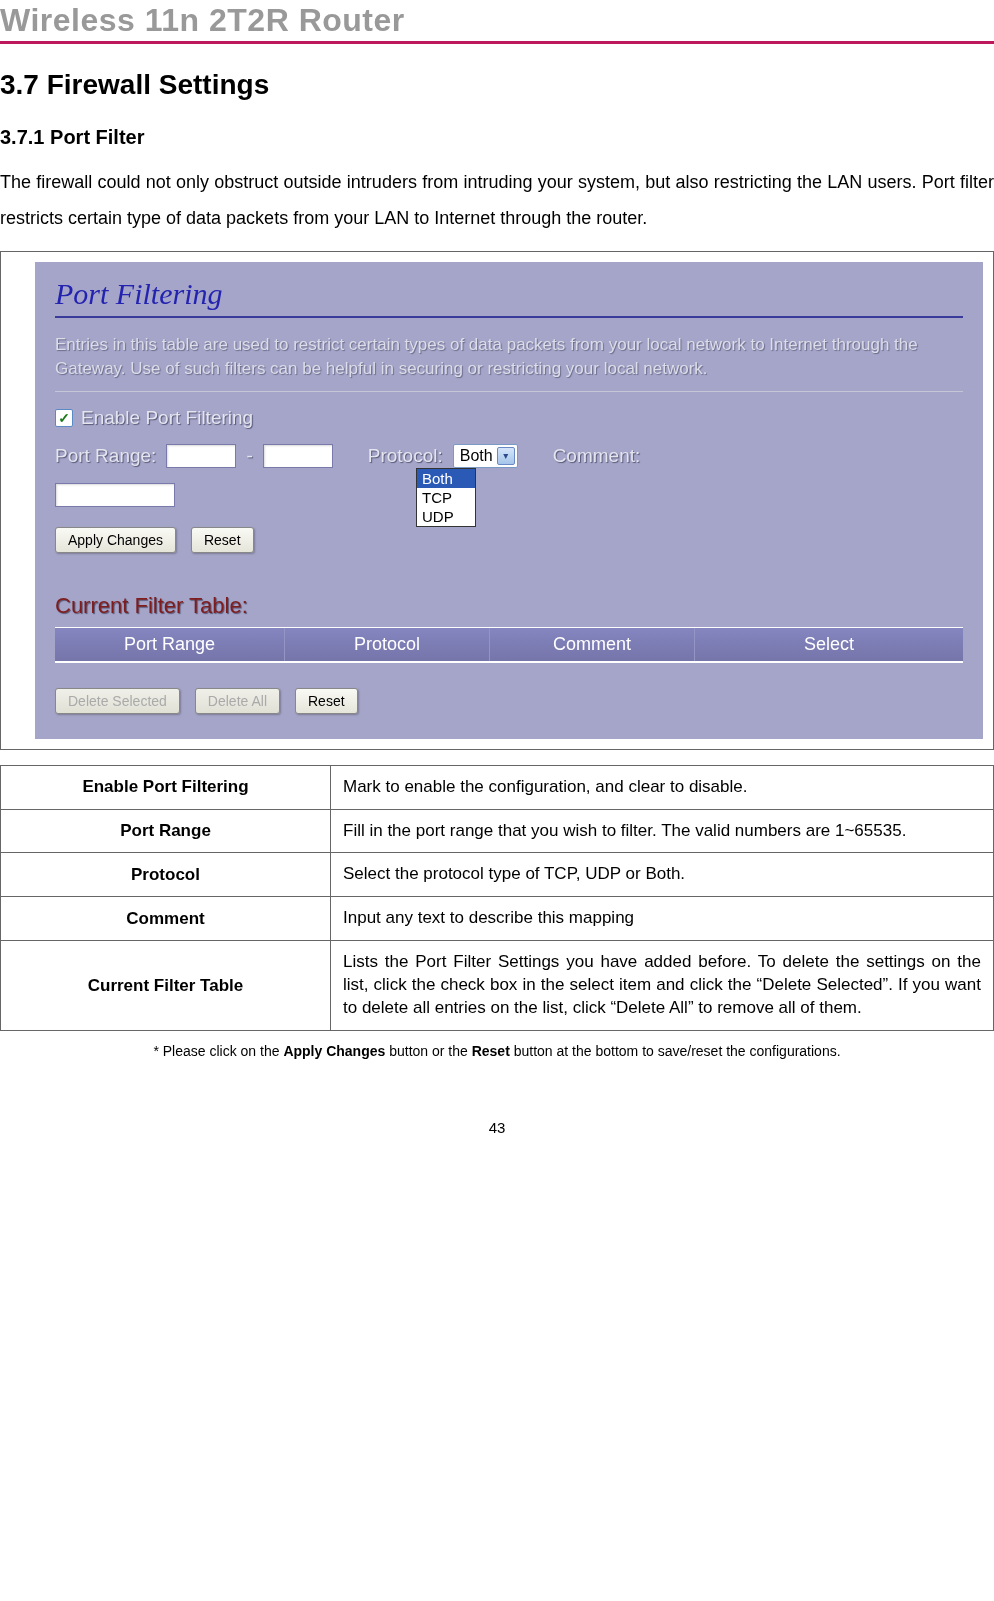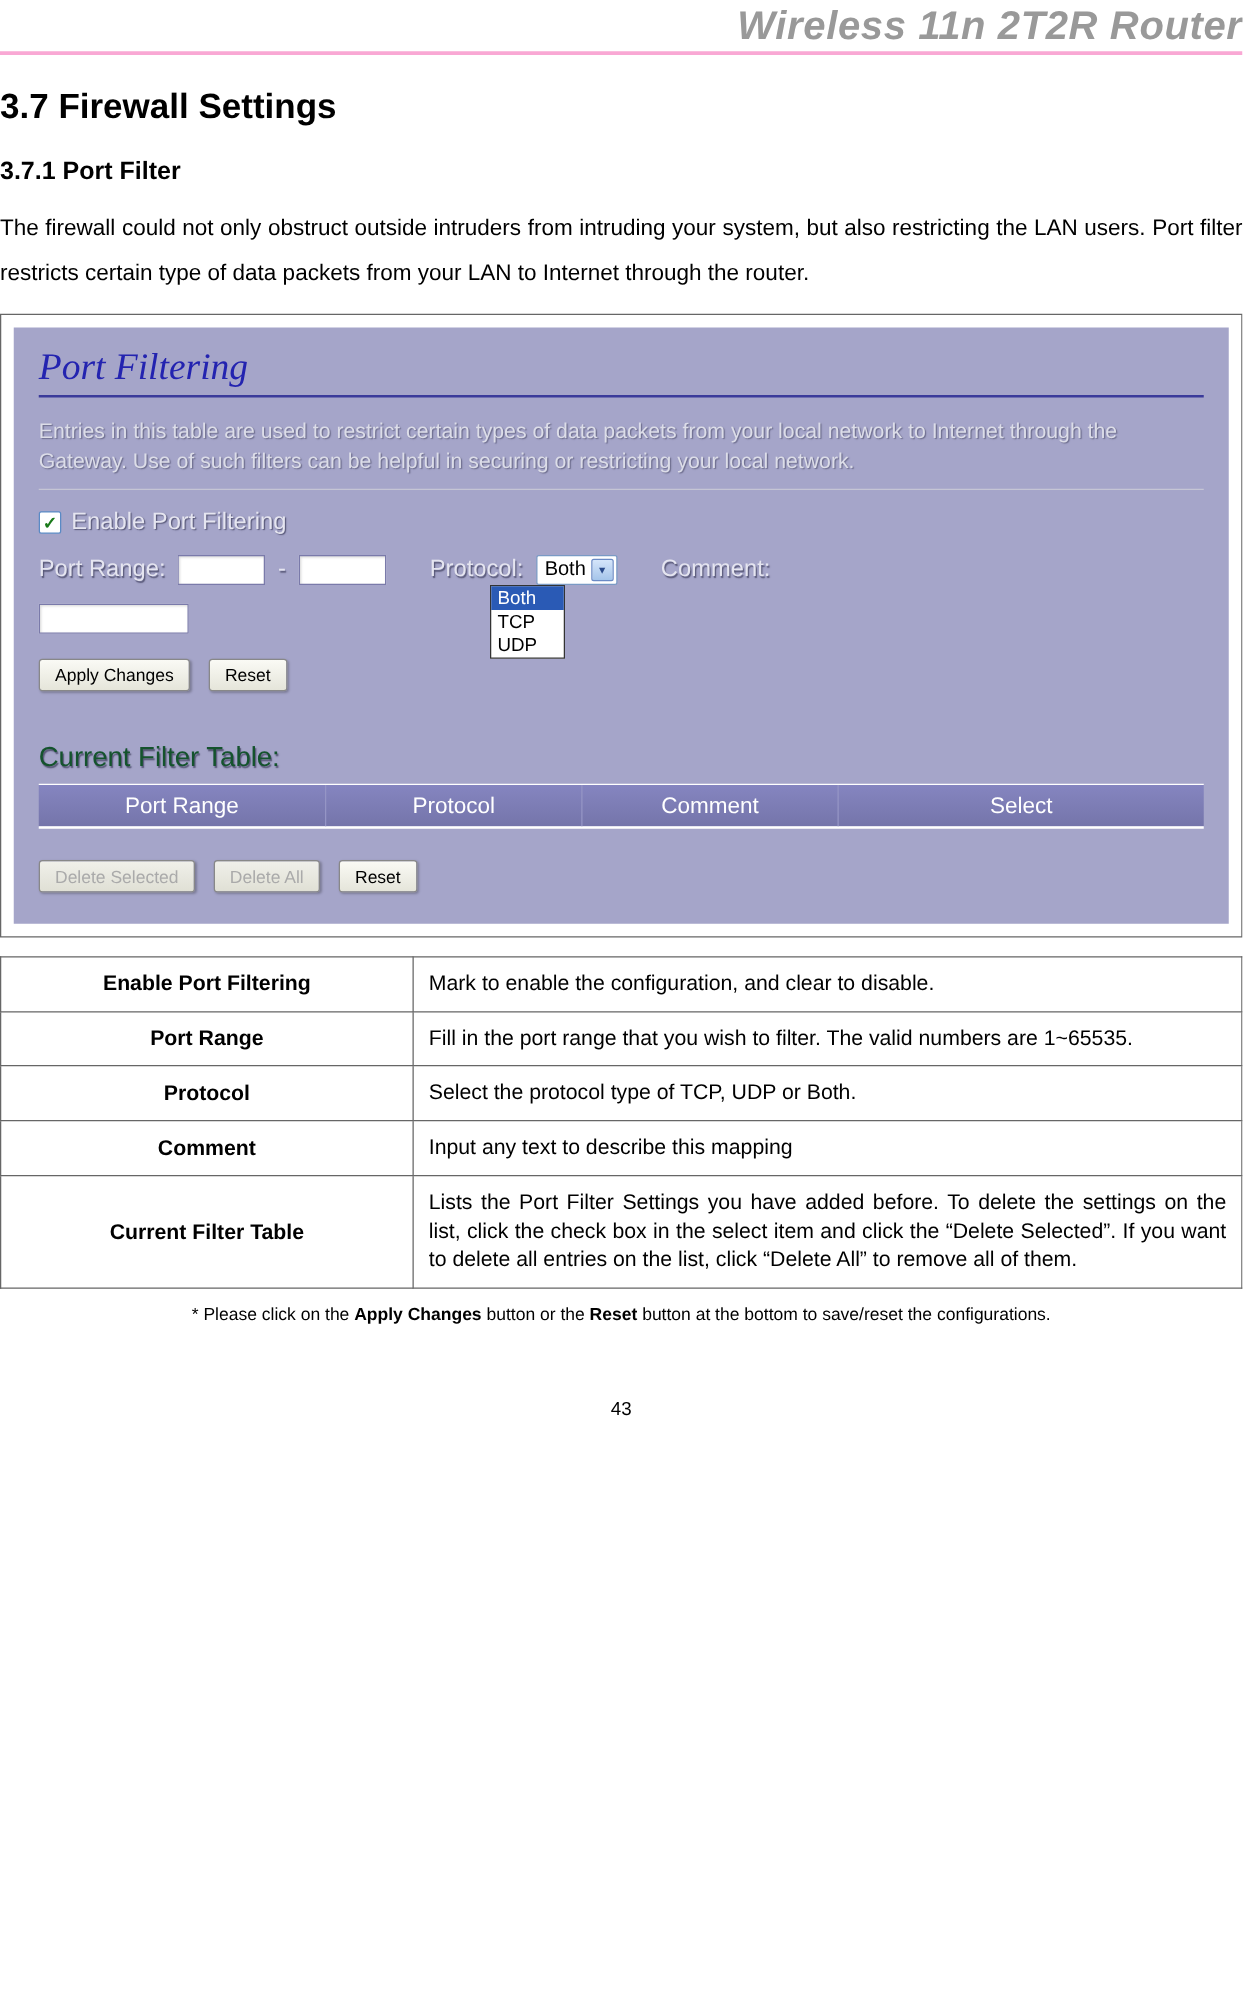"Wireless 11n 2T2R Router" .header-bar { border-bottom: 3px solid #f9a8d4 -> 3px solid #be185d; font-style: italic -> none; text-align: right -> none }
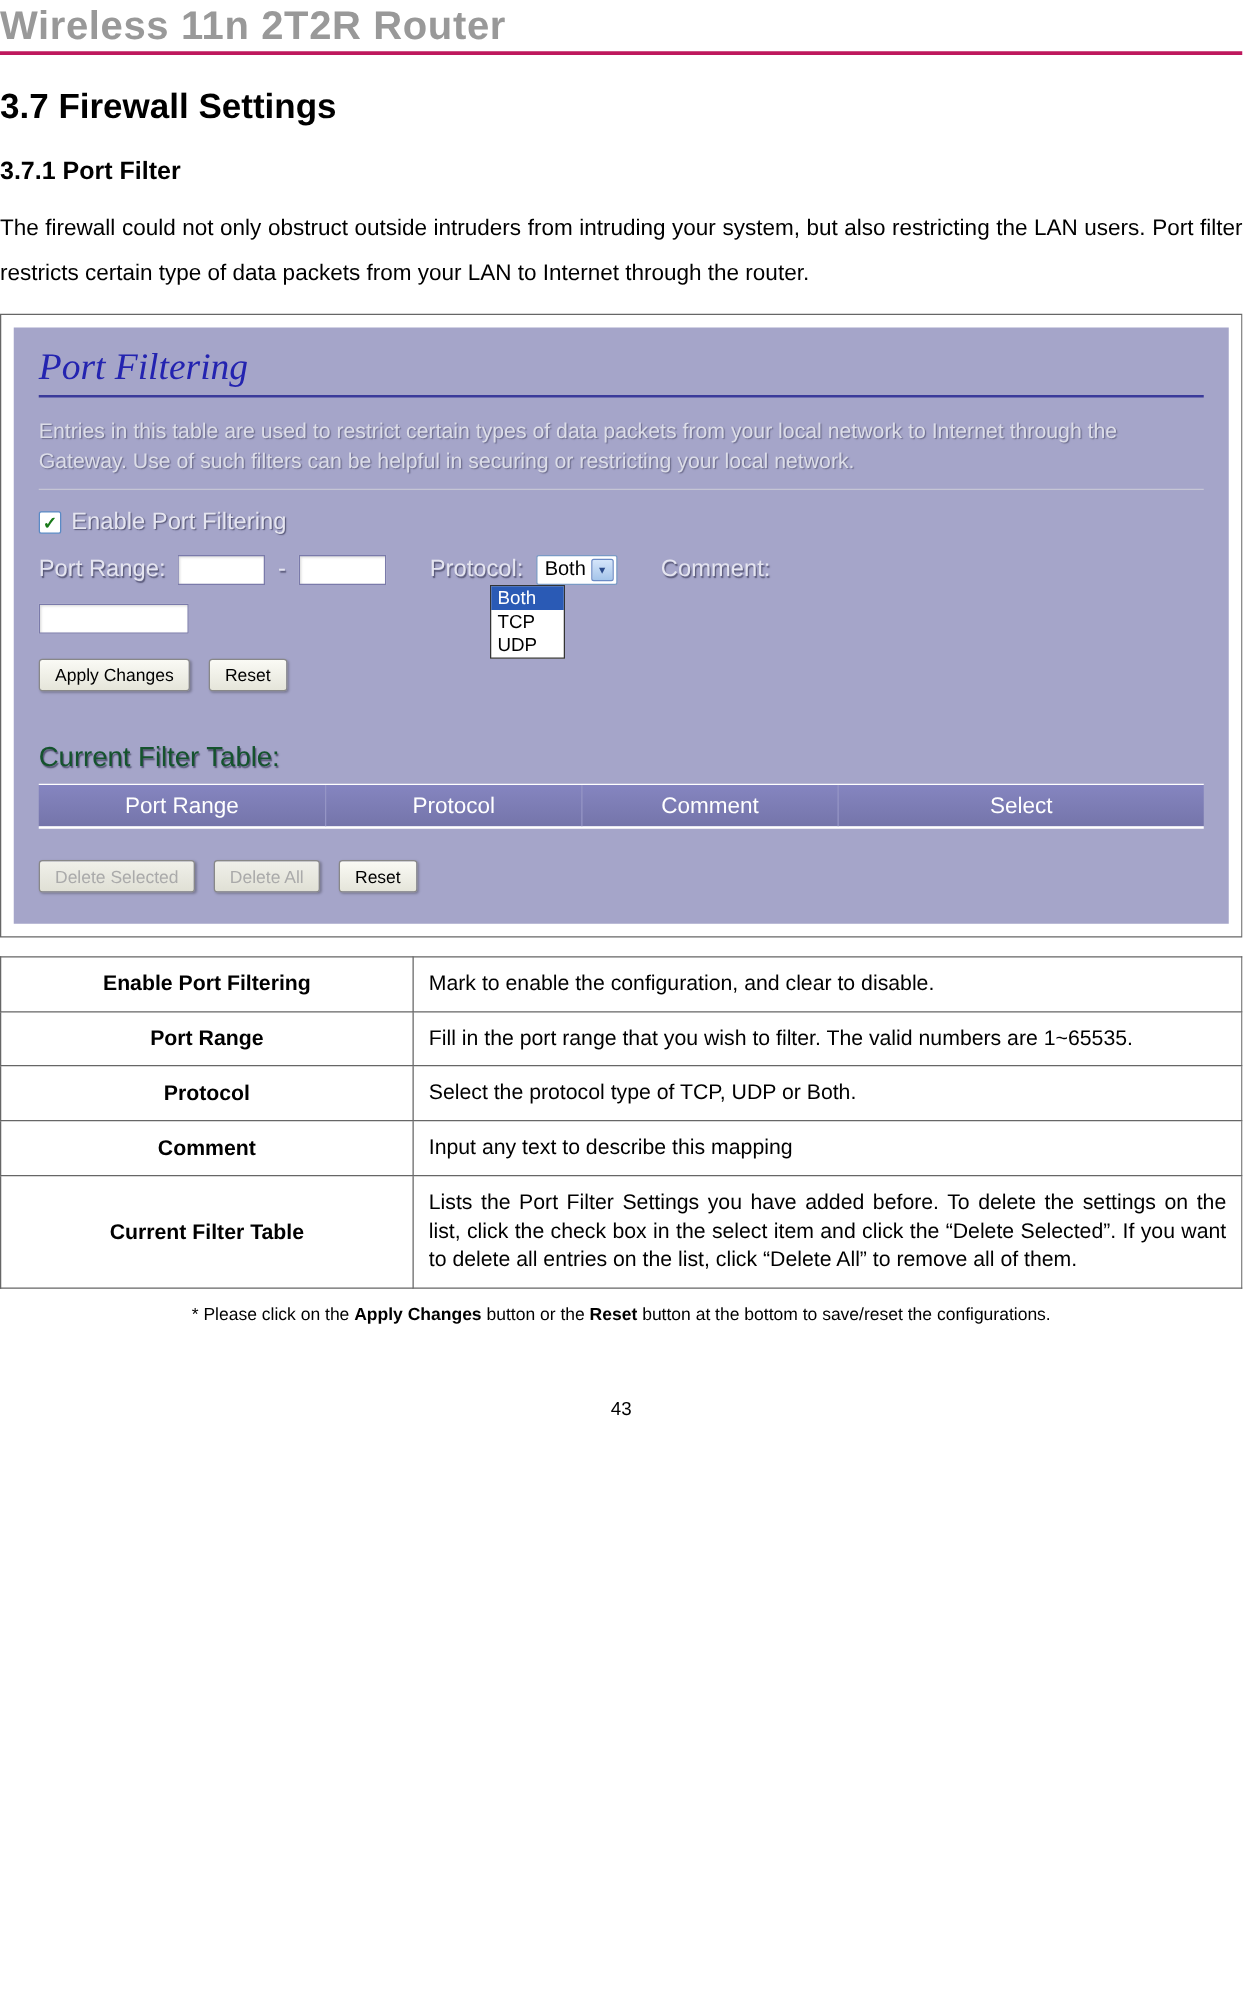"Port Filtering" .screenshot-inner { margin-left: none -> 24px }
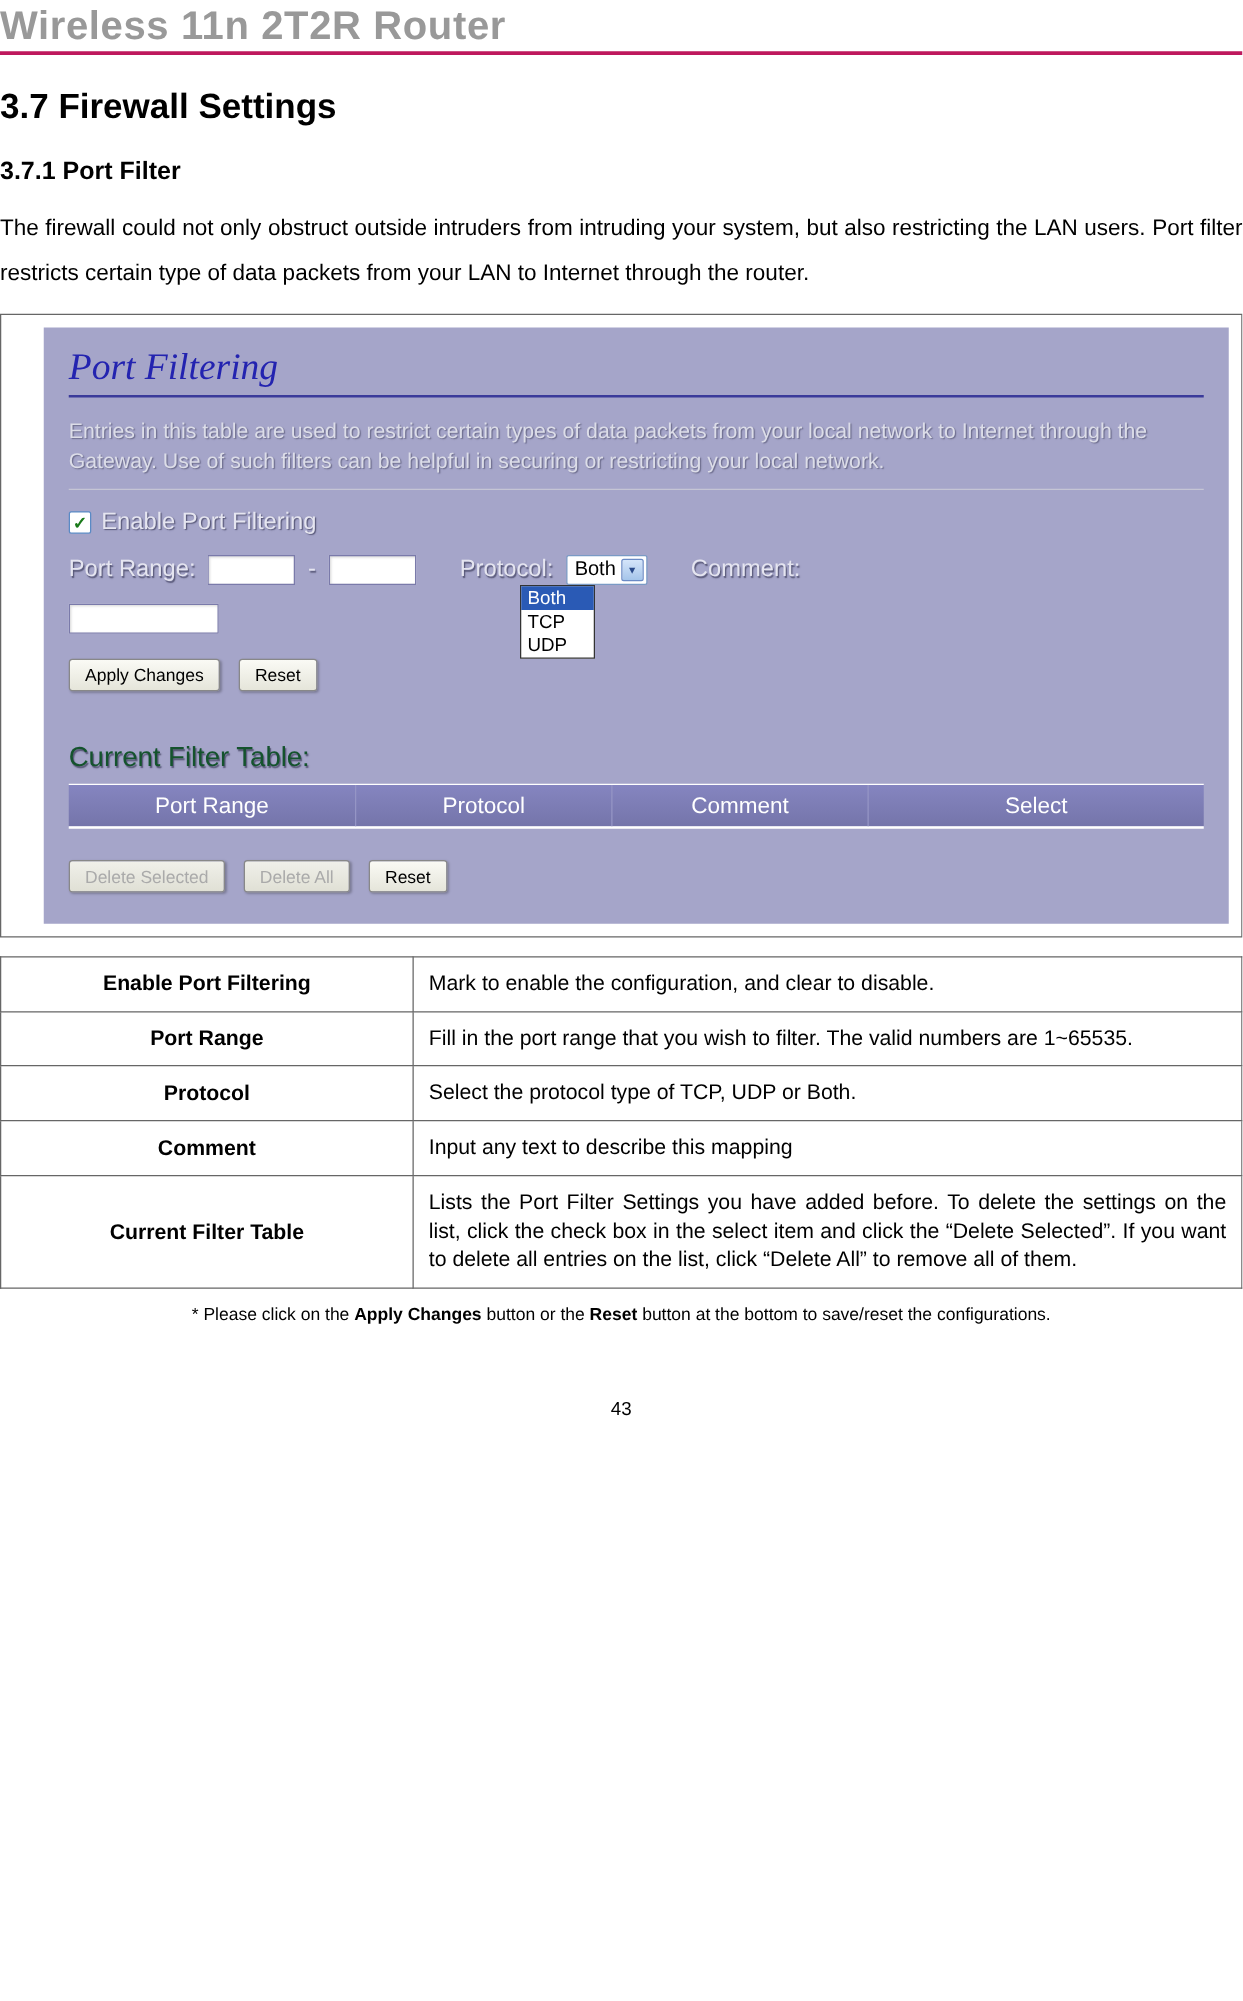"Current Filter Table:" .table-title { color: #14532d -> #7f1d1d }
